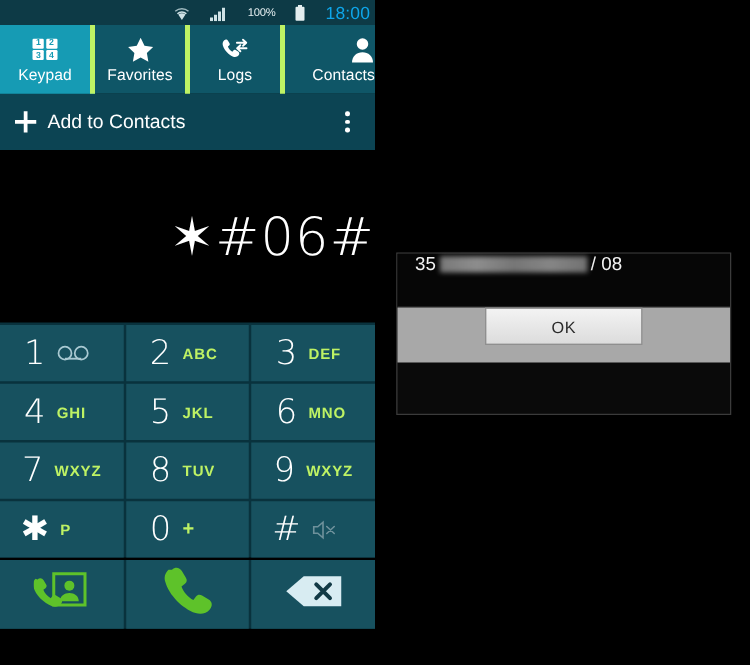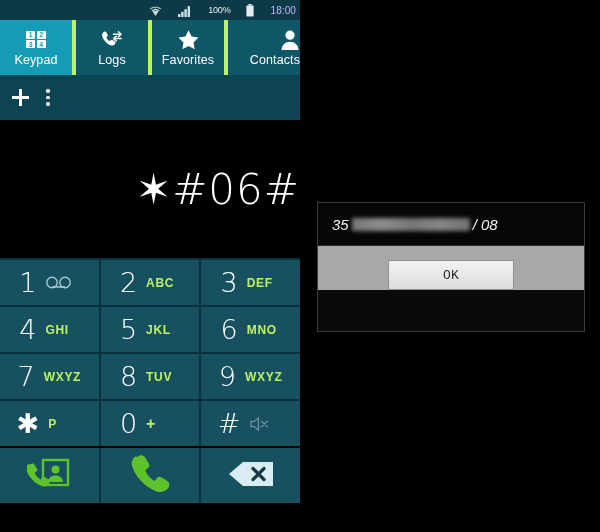"18:00" .sb-clock { color: #c4b5fd -> #0ea5e9; font-size: 10px -> 14px }
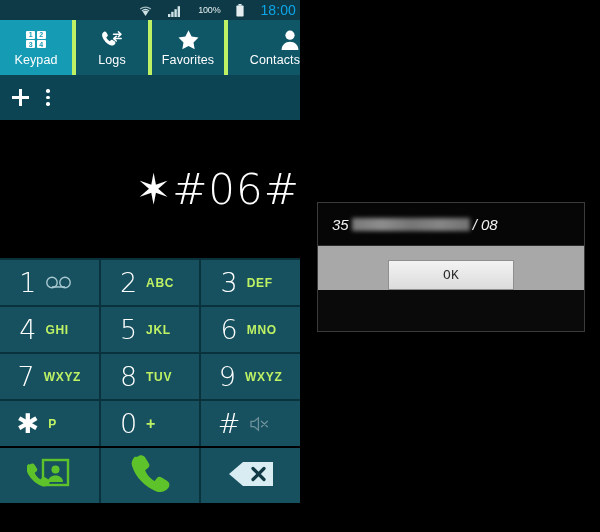"Logs" div.tab { order: before "Favorites" -> after "Favorites" }
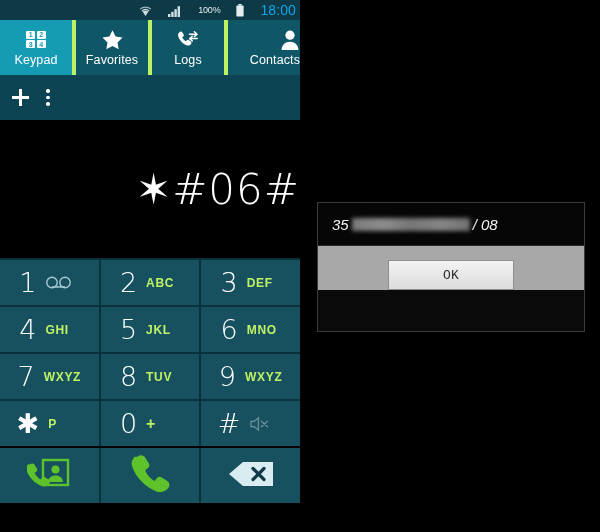"Add to Contacts" span.addbar-label { html: none -> <span>Add to Contacts</span> }
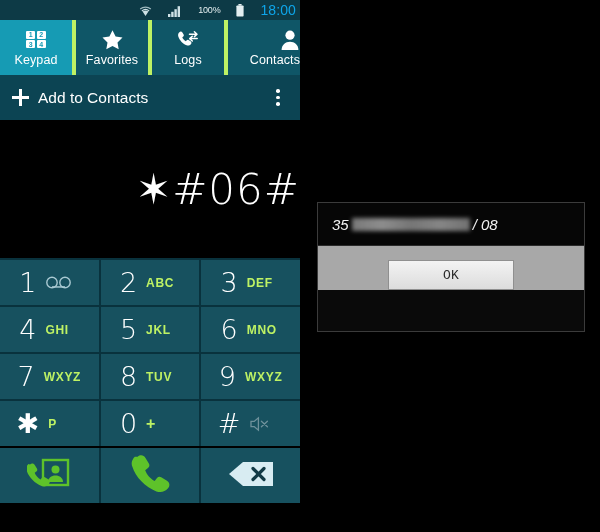"35" .dlg-body { align-items: center -> flex-start; font-style: italic -> none }
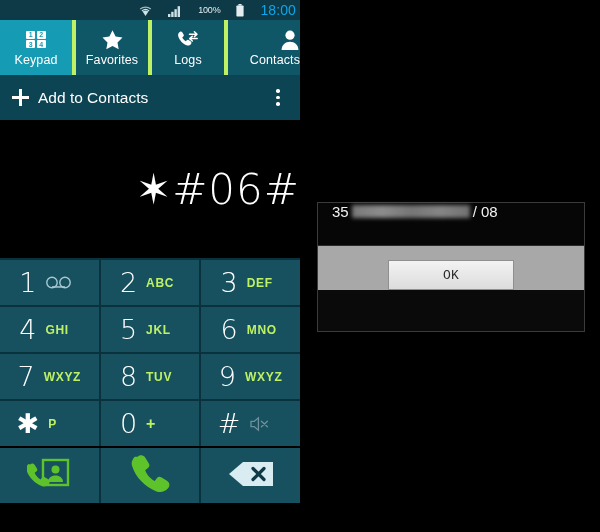"OK" .dlg-footer { align-items: flex-end -> flex-start; font-family: Liberation Mono, monospace -> none }
